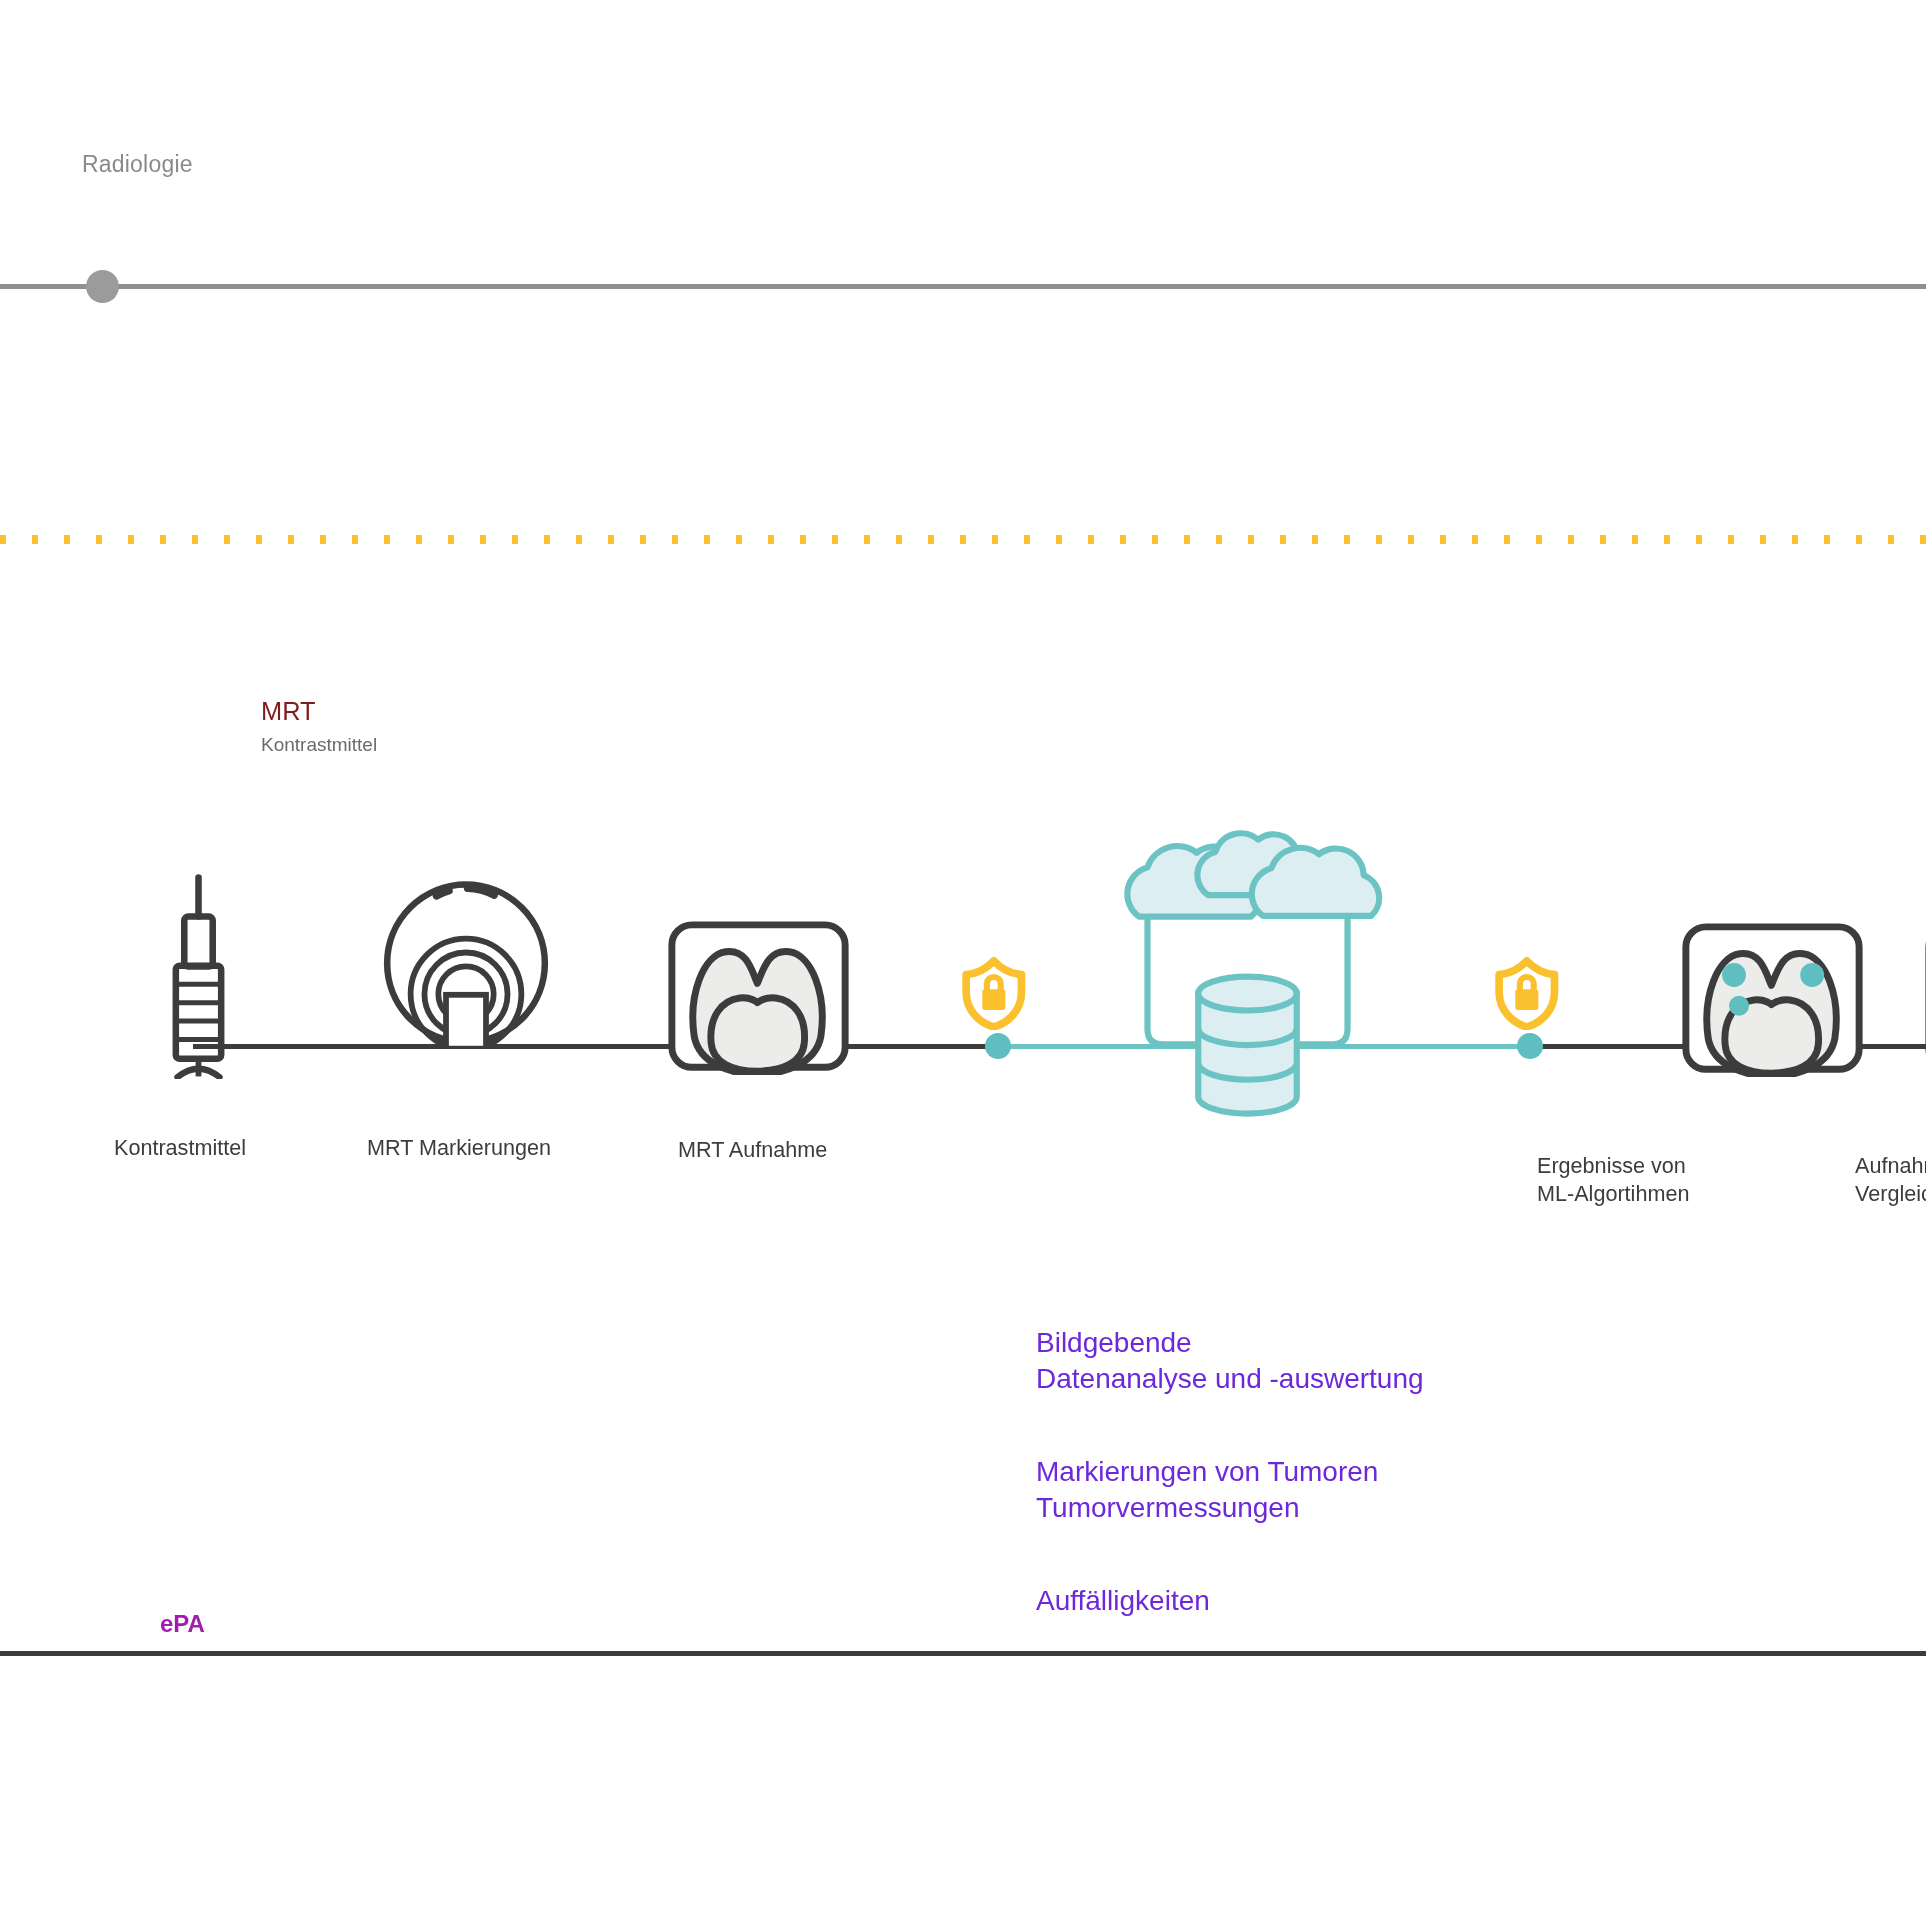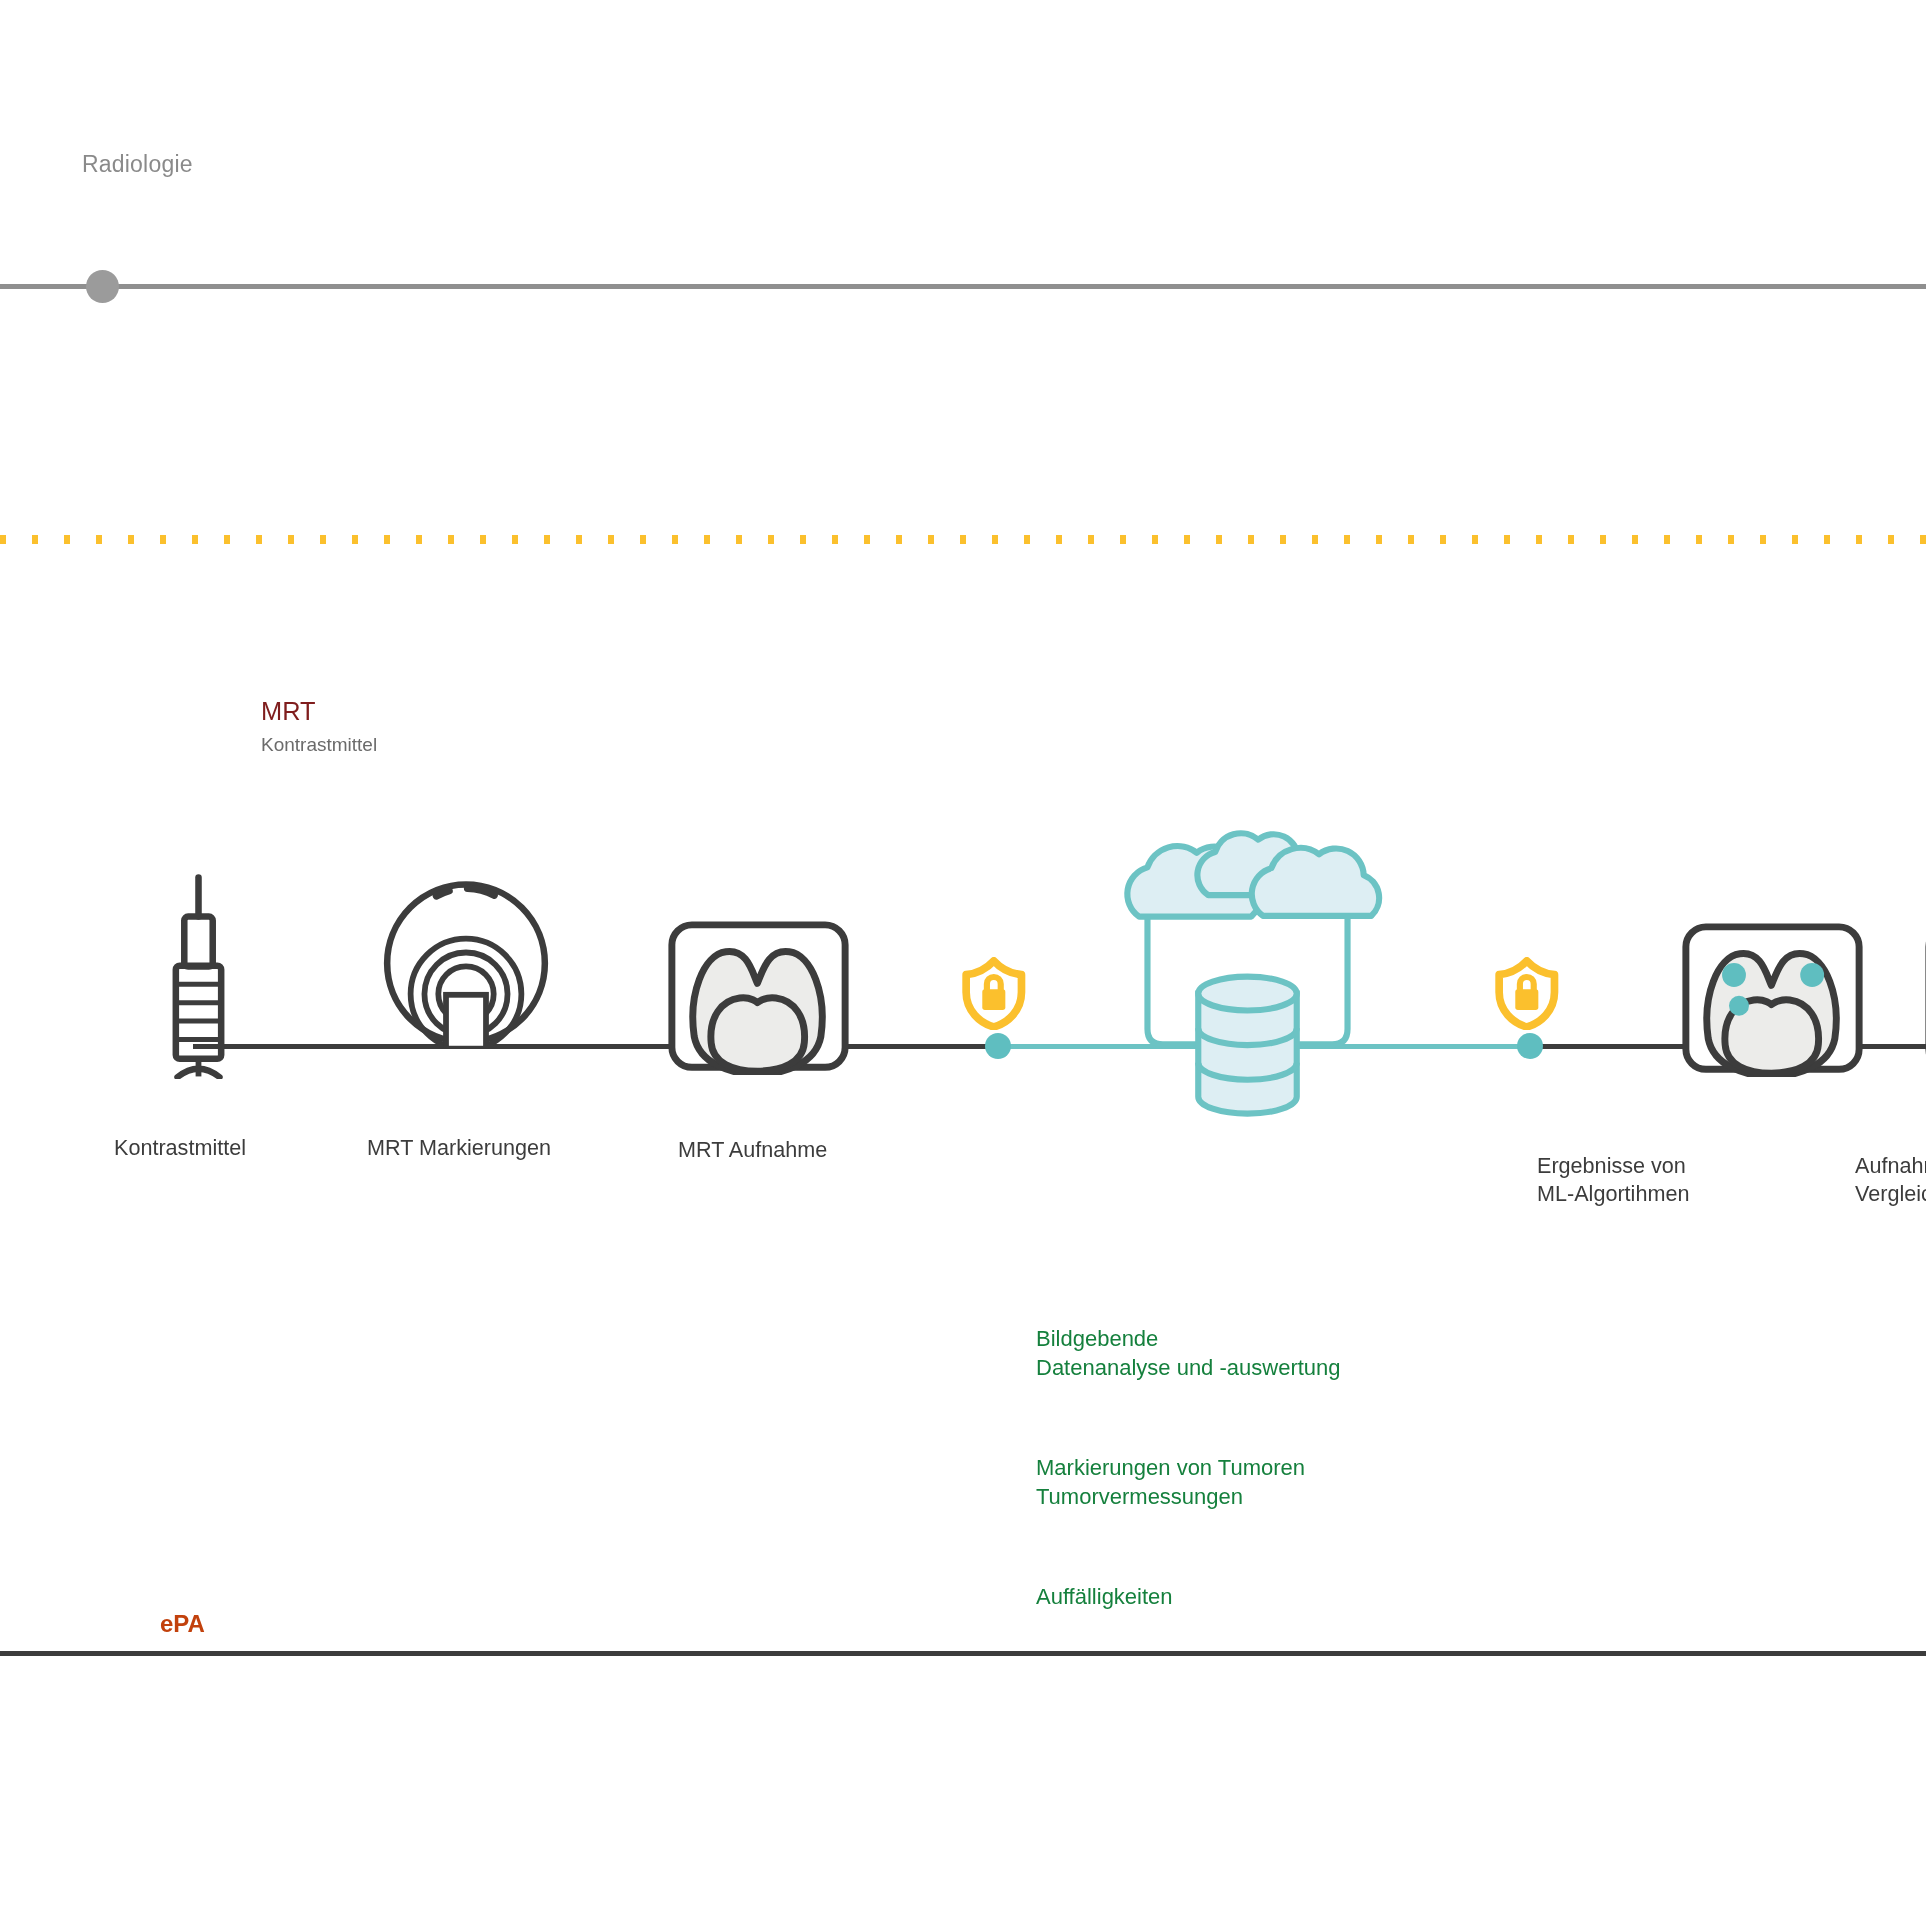"Bildgebende" .ml-bullet { color: #15803d -> #6d28d9; font-size: 22px -> 28px }
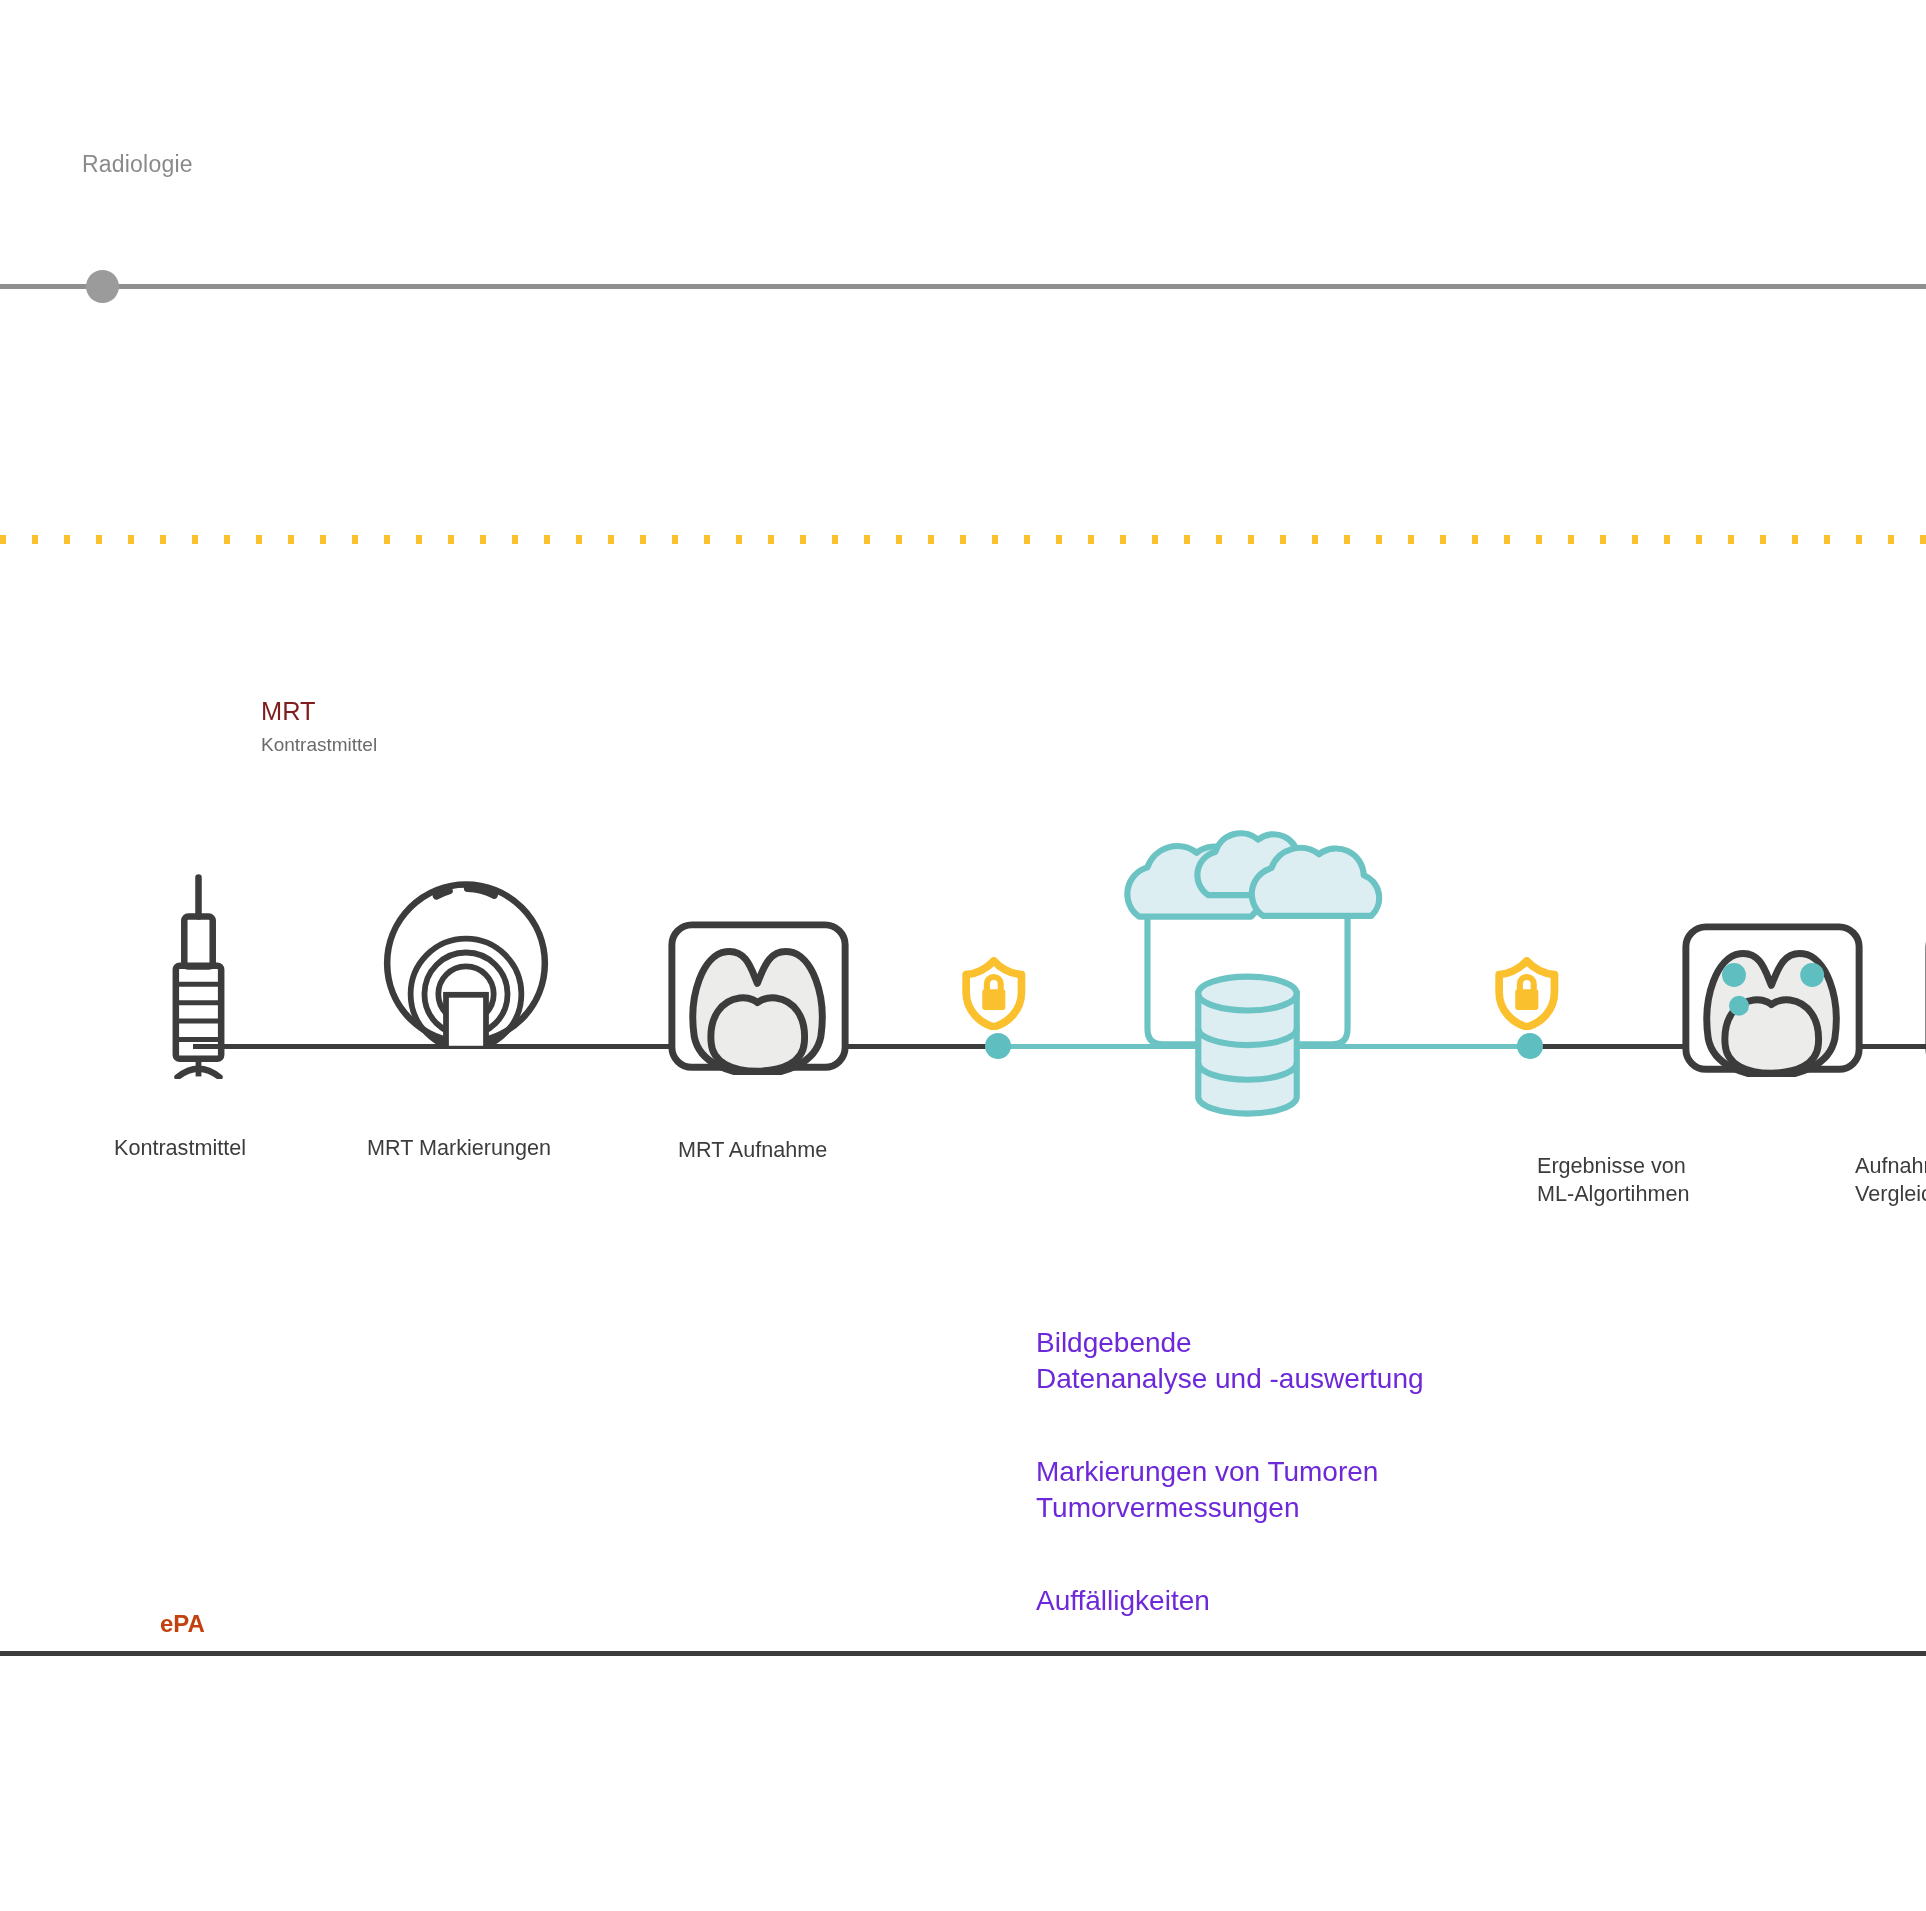"ePA" .epa-label { color: #c2410c -> #a21caf }
